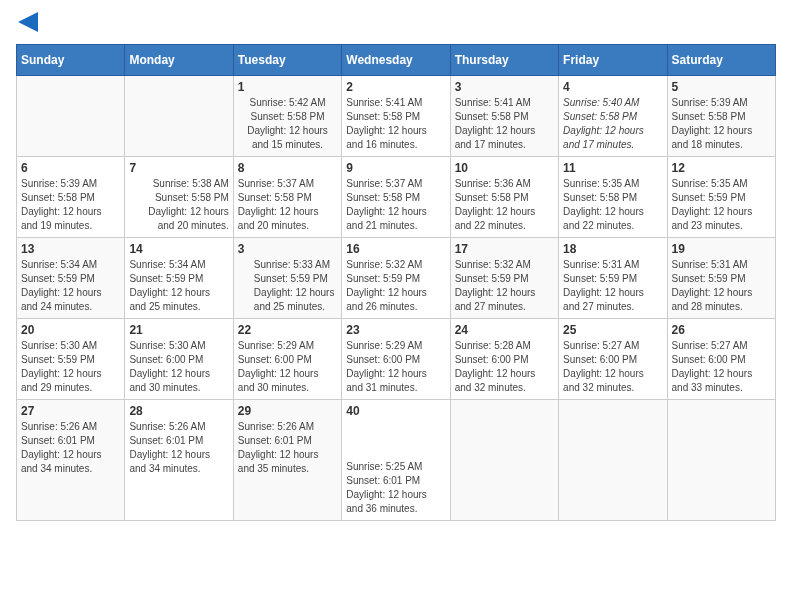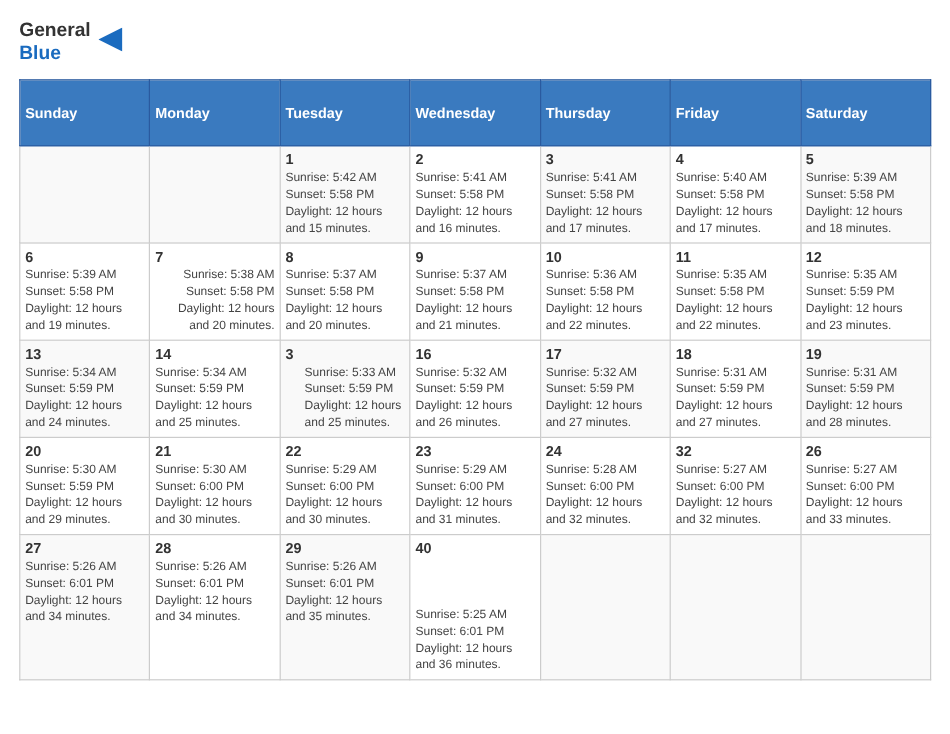"General" div { html: <div> <span>General</span><br> <span>Blue</span> </div> -> none }
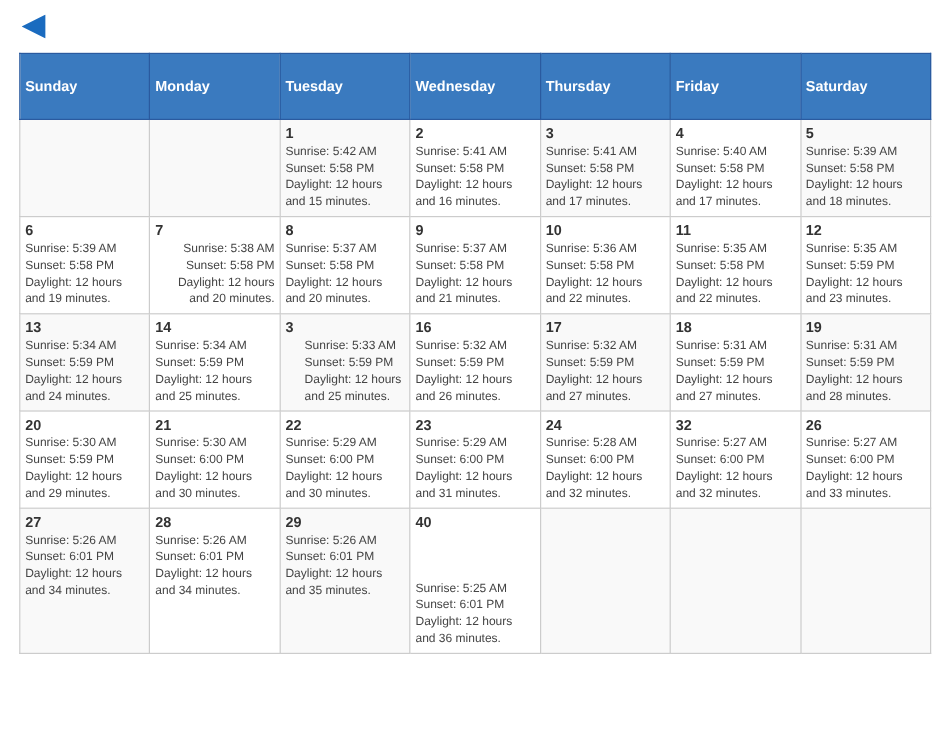"Sunday" thead tr th { padding: 20px 4px -> 8px 4px }
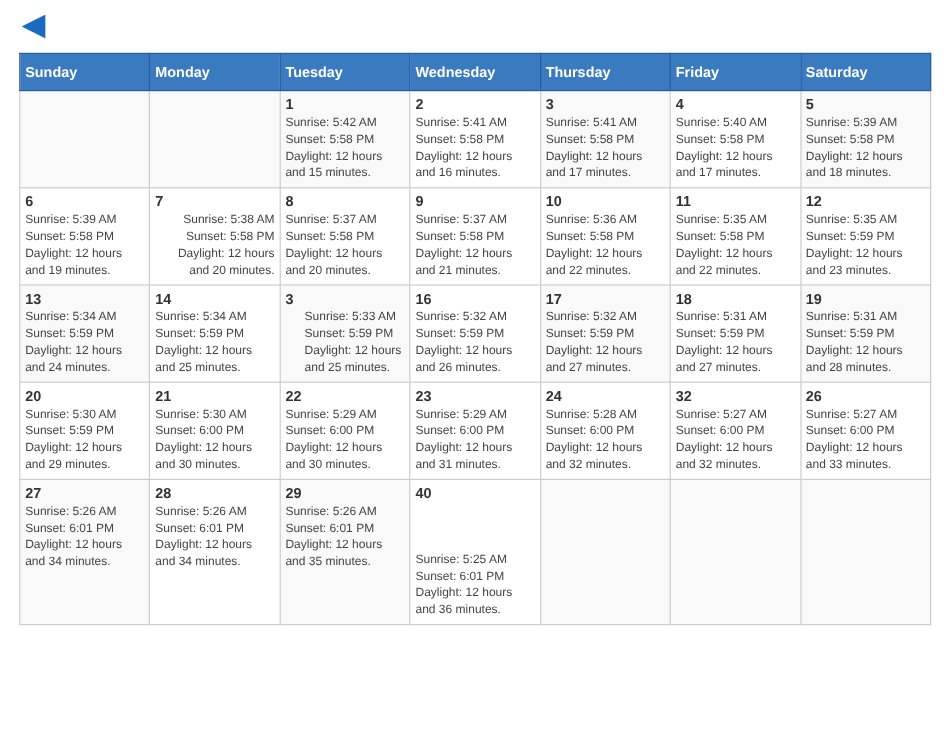"Sunrise: 5:42 AM" div.day-info { text-align: none -> center }
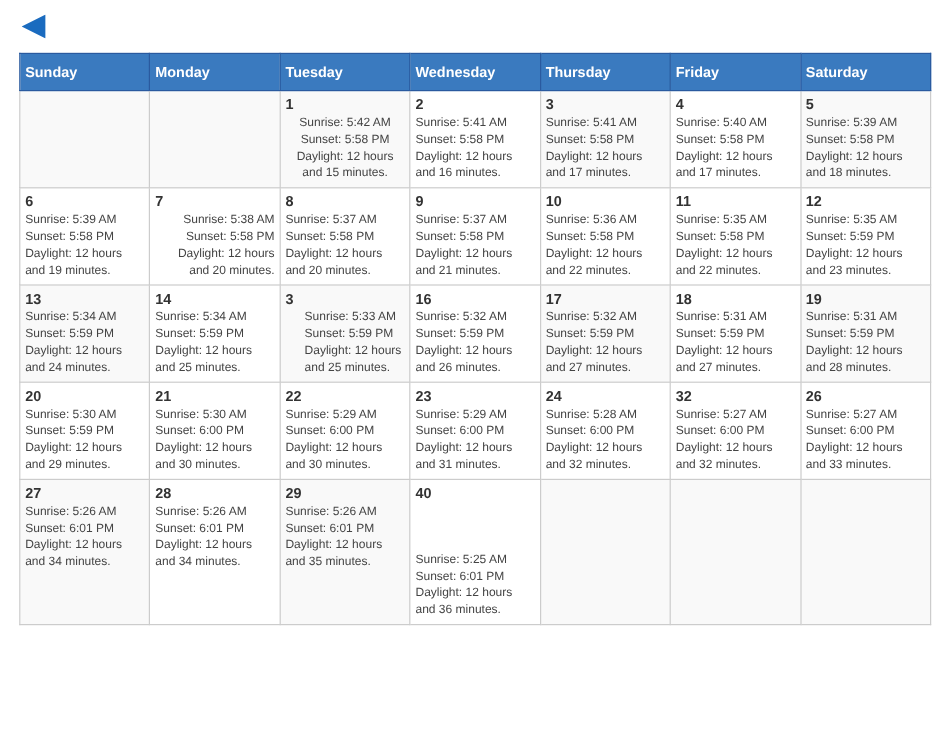"Sunrise: 5:40 AM" div.day-info { font-style: none -> italic }
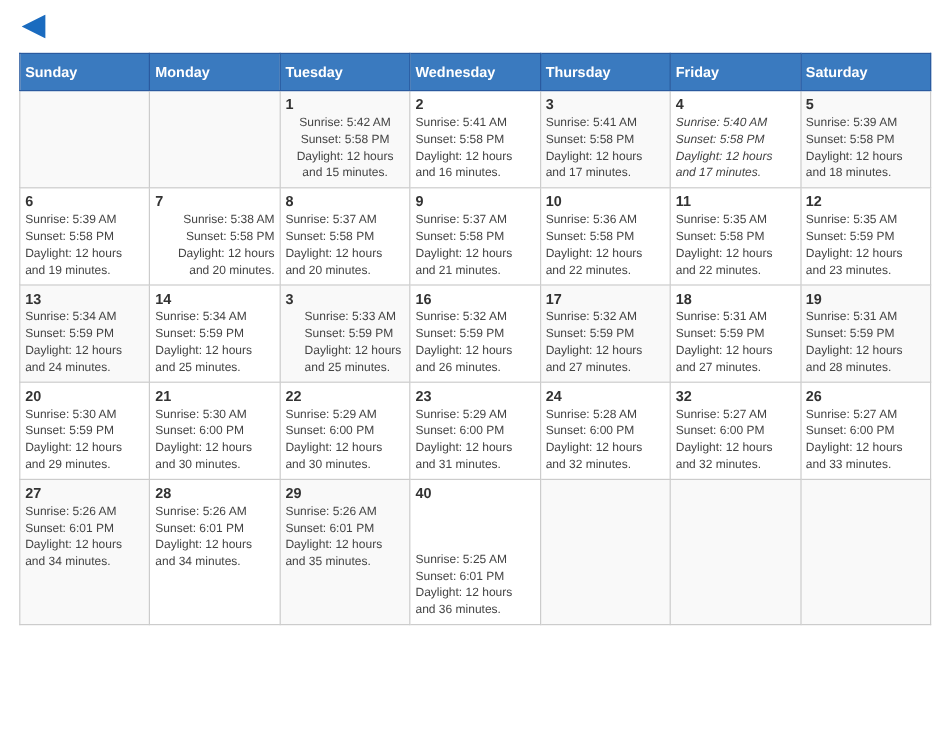"32" span.day-num { text: 32 -> 25 }
